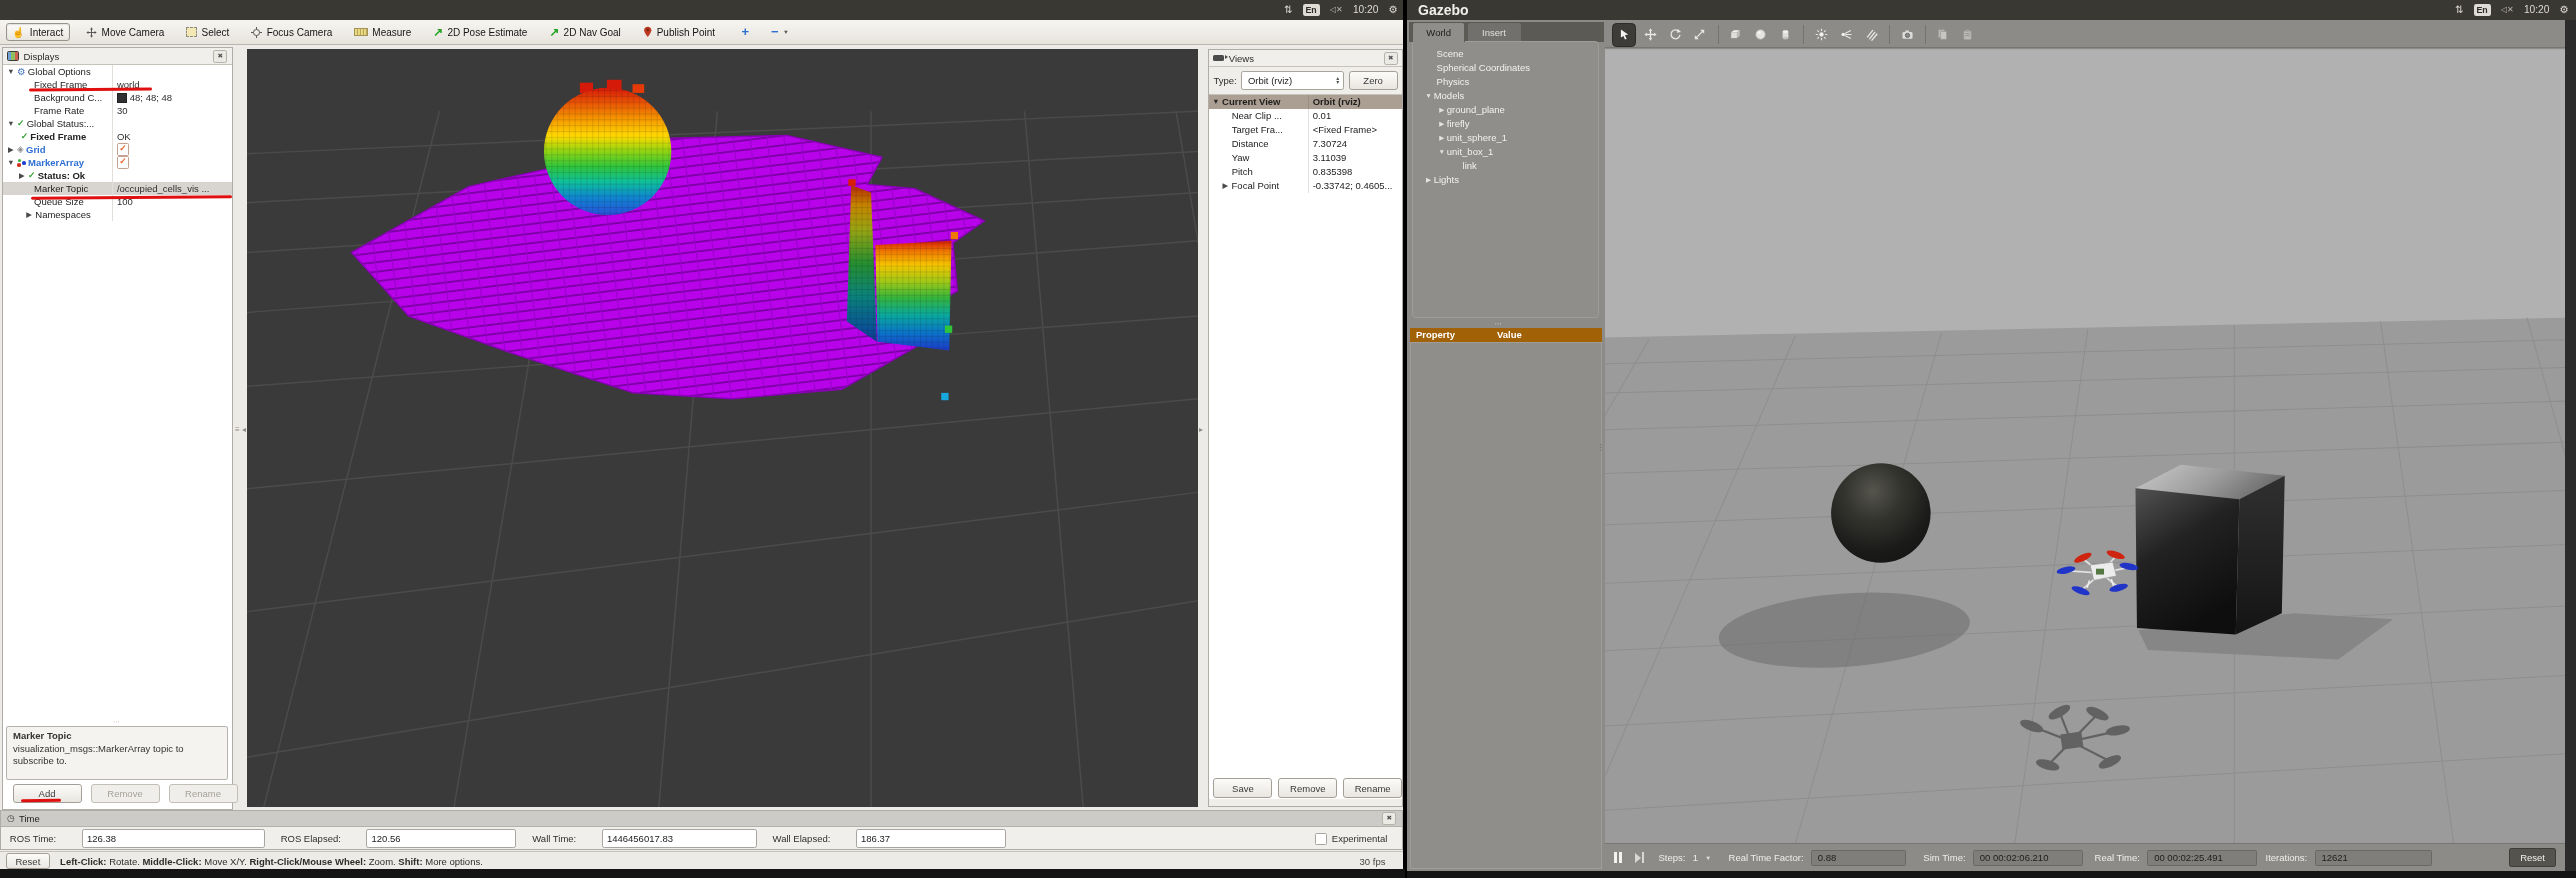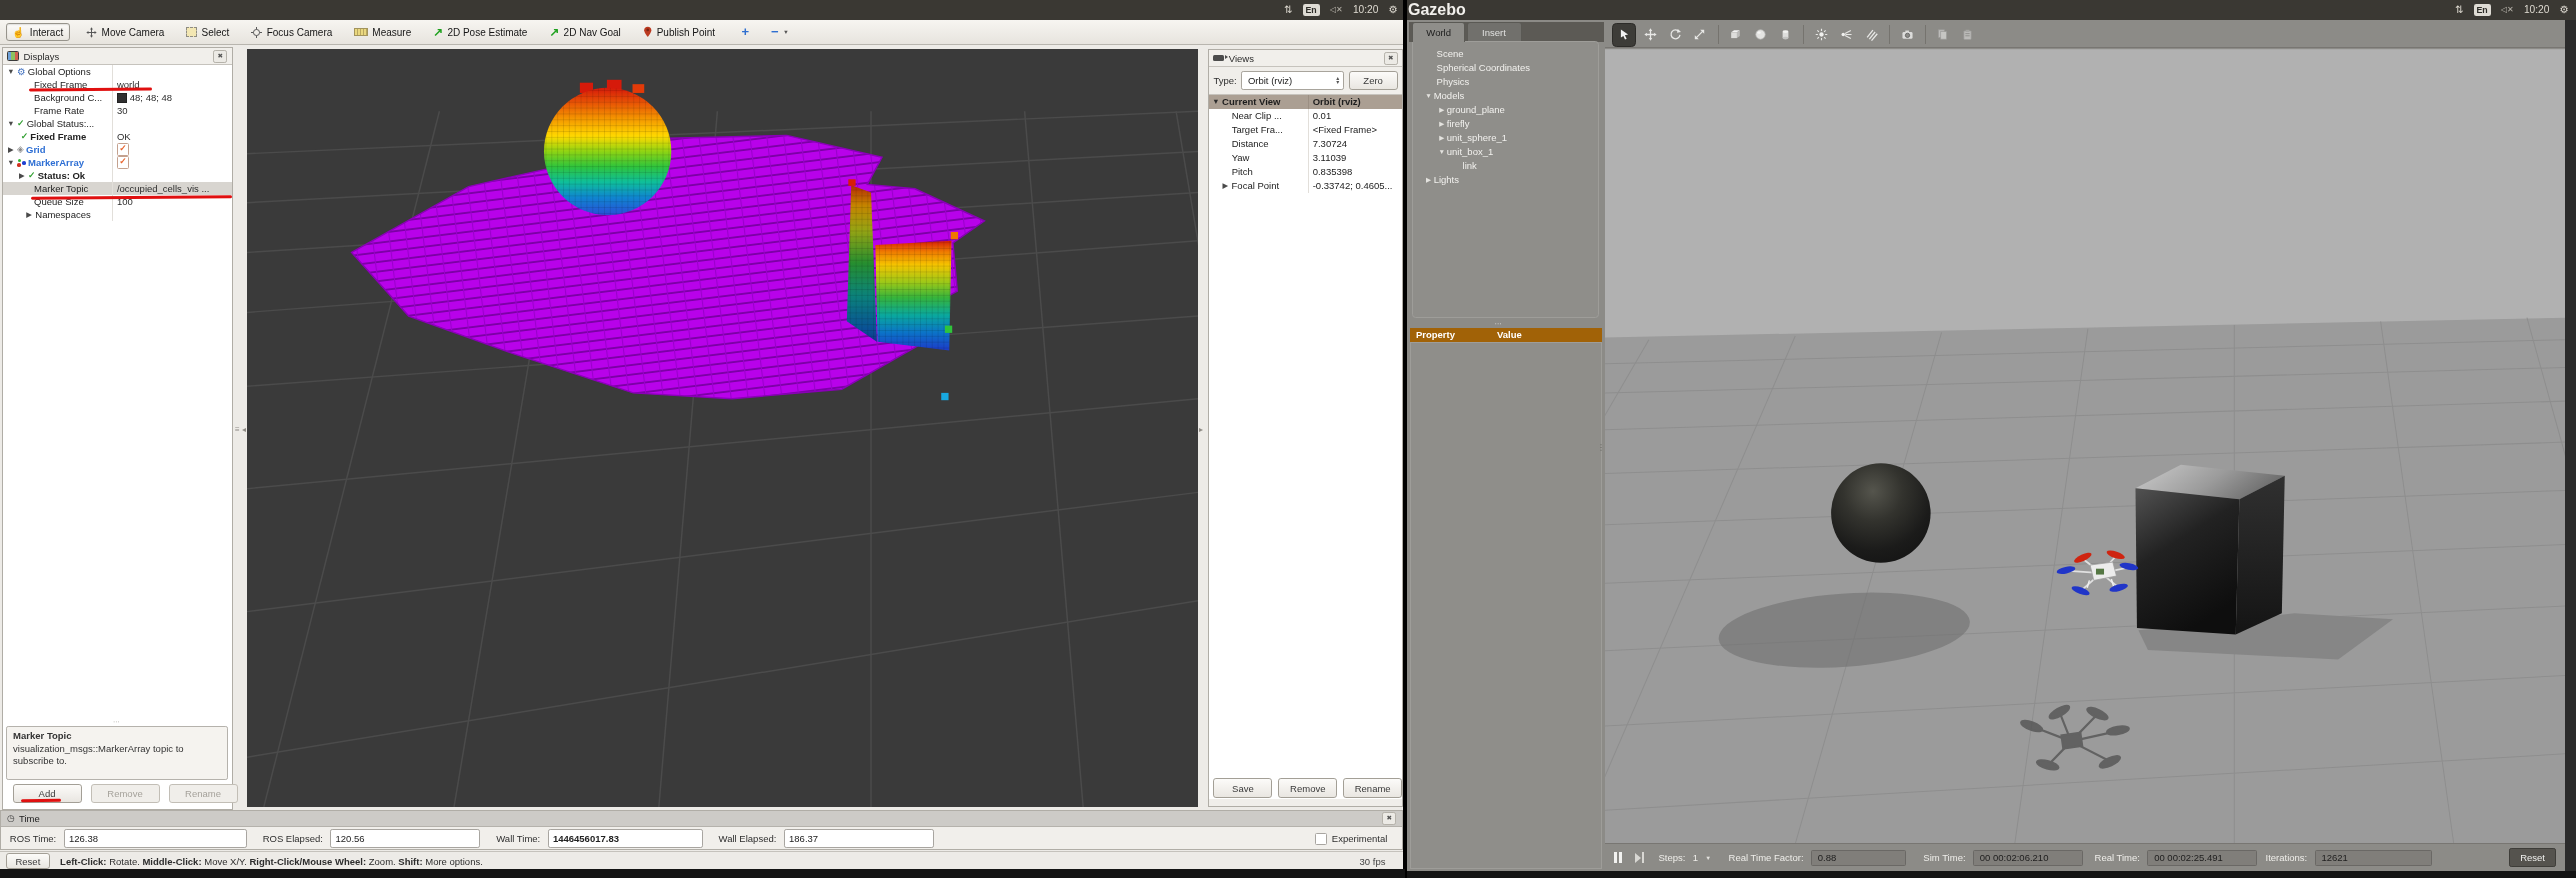"Gazebo" .wtitle { font-size: 16px -> 14px; padding-left: 1px -> 11px }
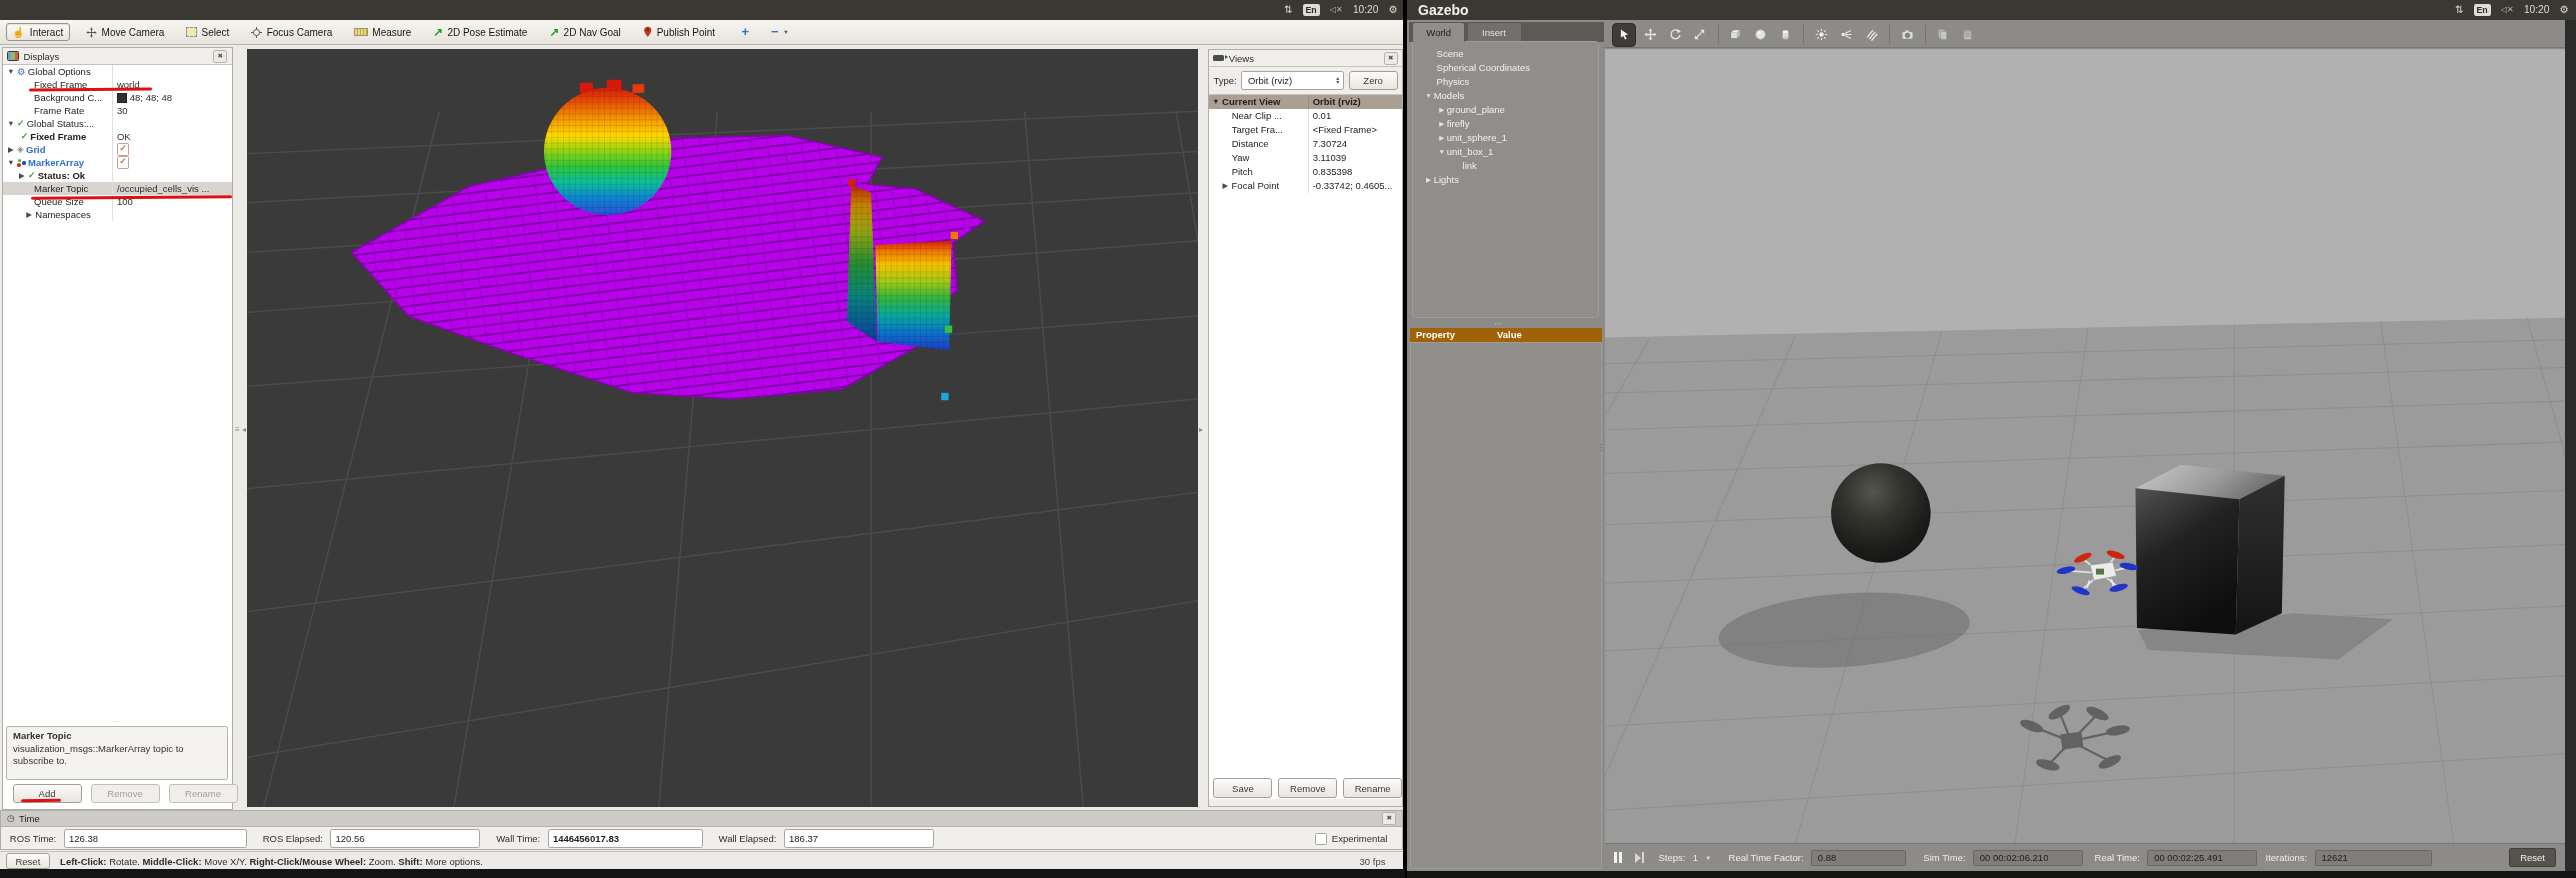"126.38" .tin { margin-left: none -> 18px }
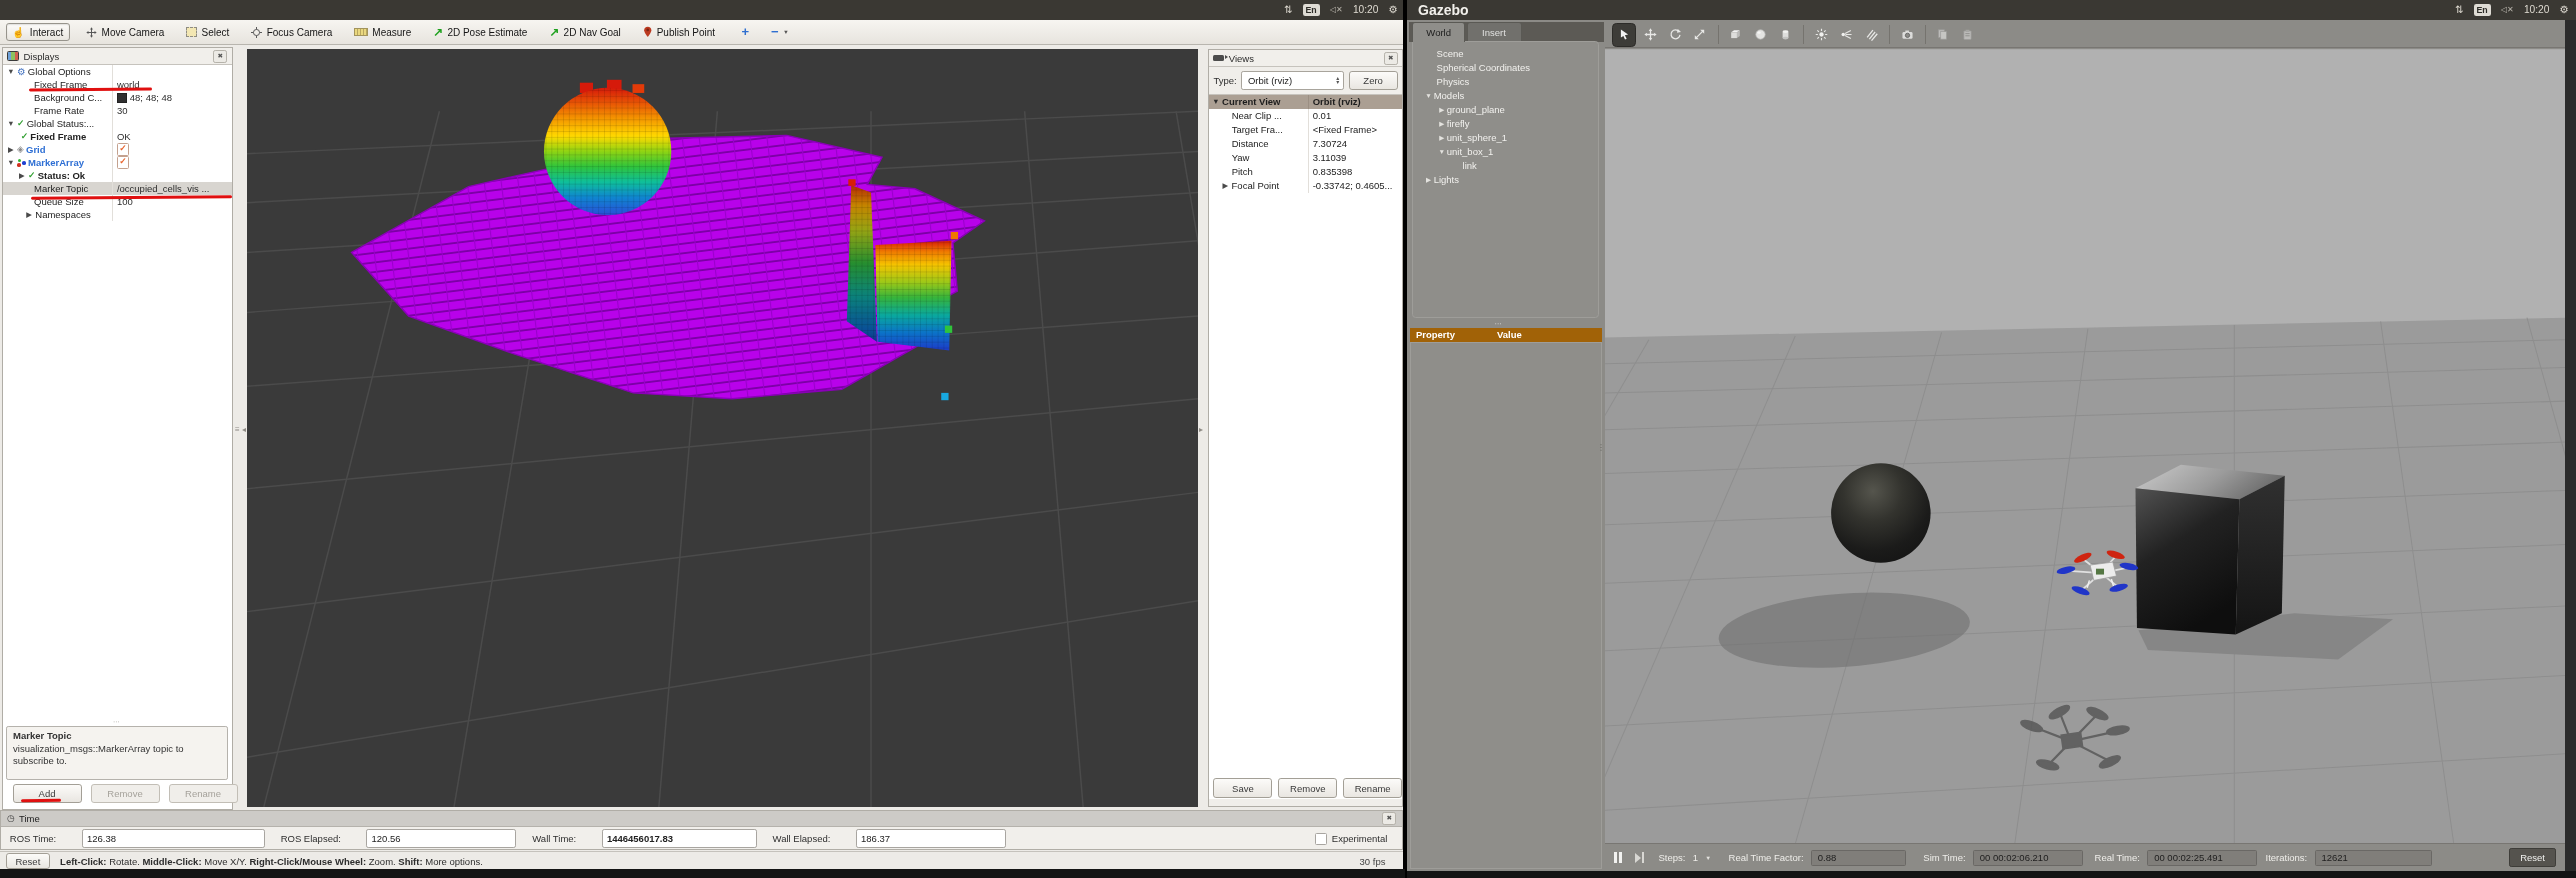"1446456017.83" input.tin { font-weight: bold -> none }
